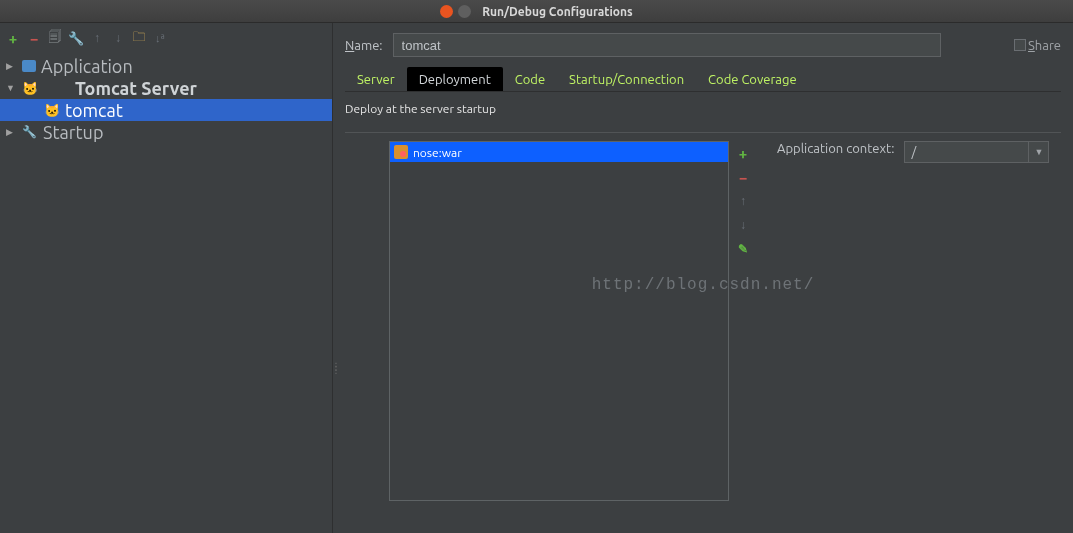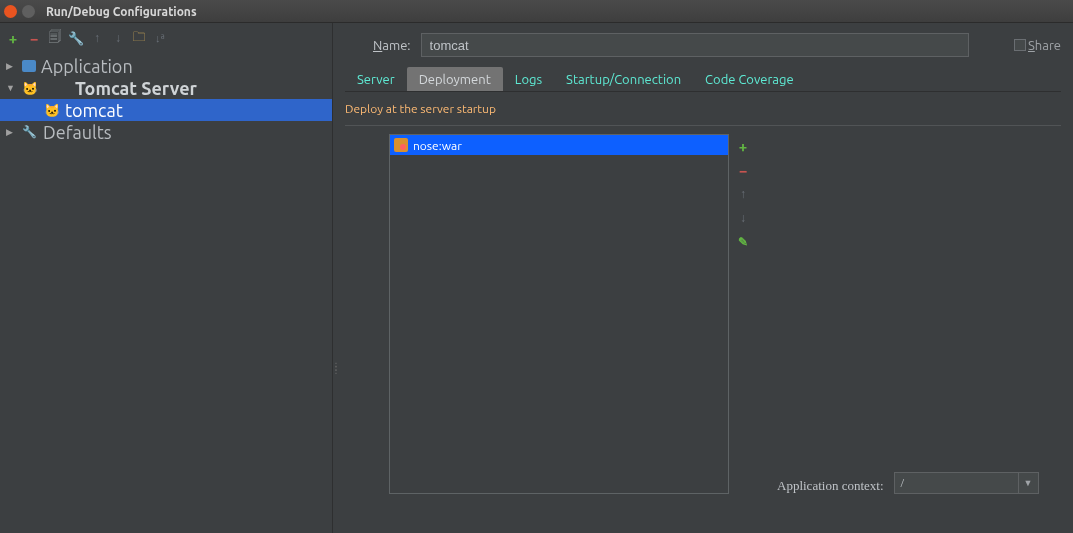"Run/Debug Configurations" .titlebar { justify-content: none -> center }
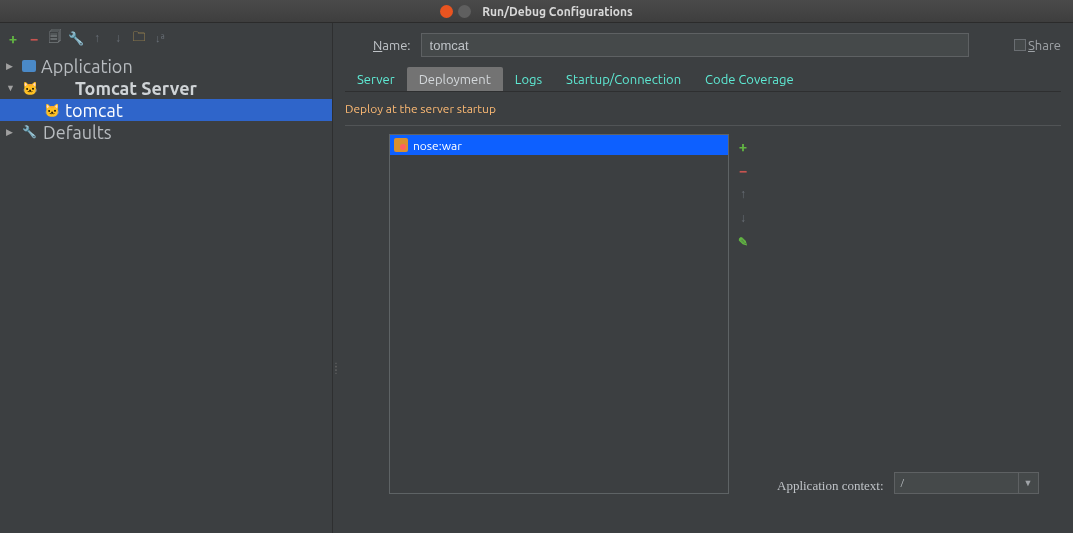"Name:" .name-label { margin-left: 28px -> none }
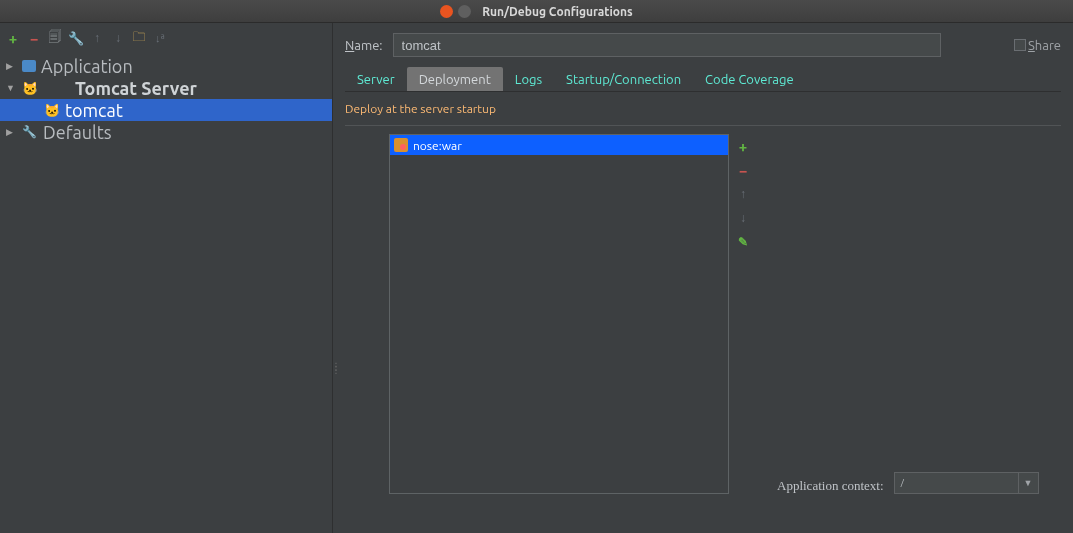"Server" .tab { color: #5eead4 -> #bef264 }
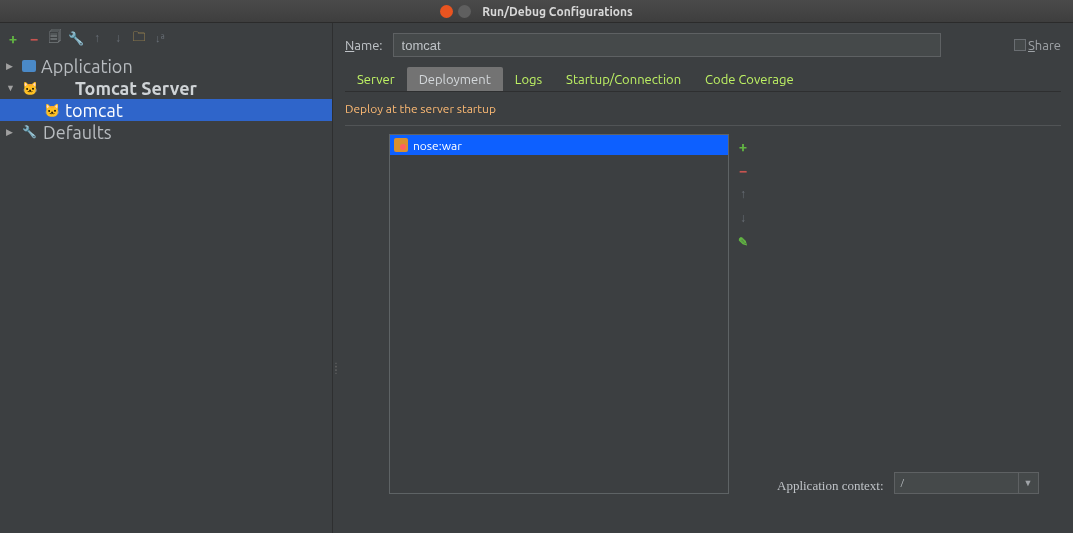"Deployment" .tab.active { background: #737373 -> #000000 }
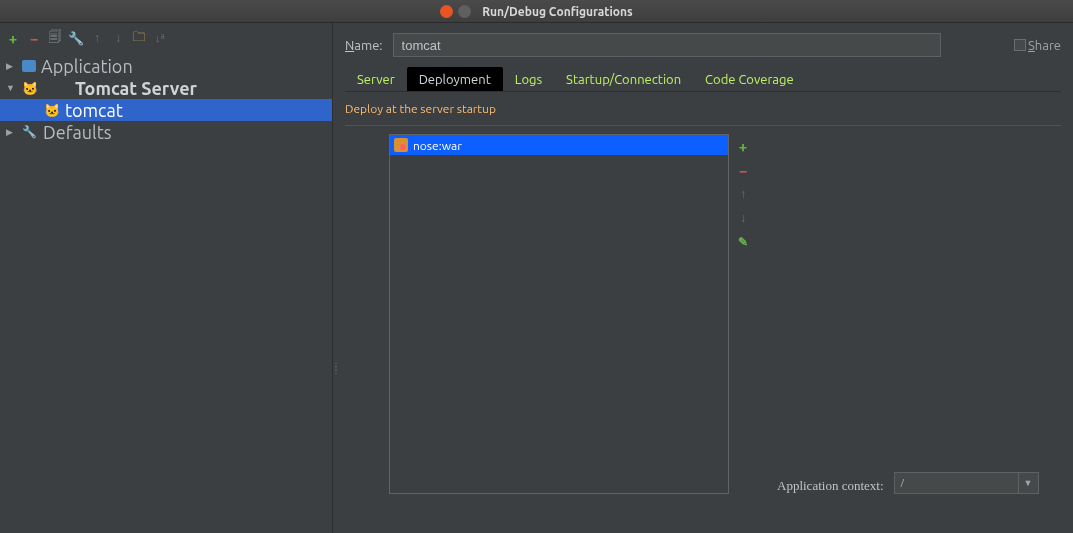"Logs" div.tab { text: Logs -> Code }
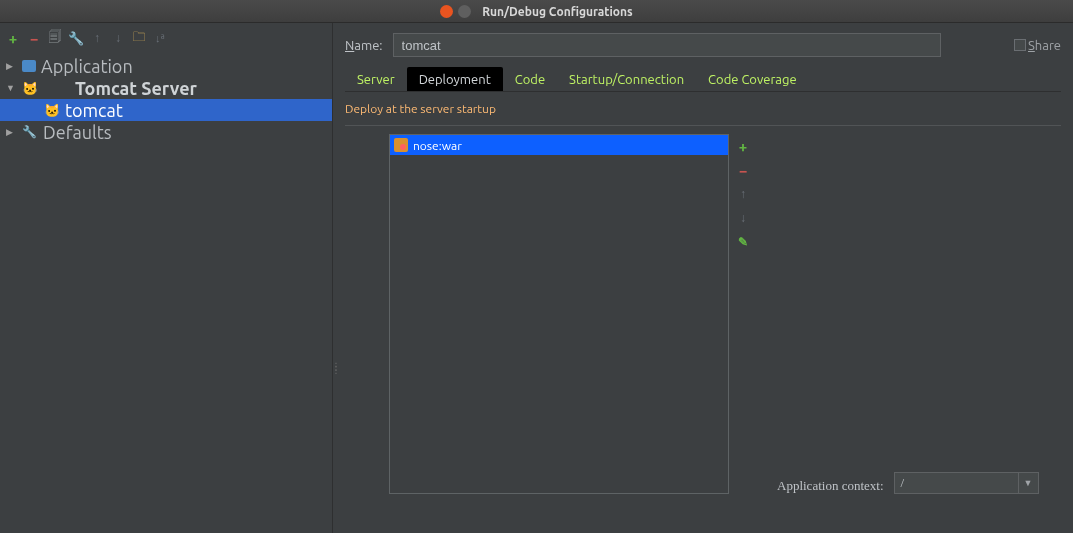"Deploy at the server startup" .section-label { color: #fdba74 -> #e5e5e5; margin-bottom: 12px -> 19px }
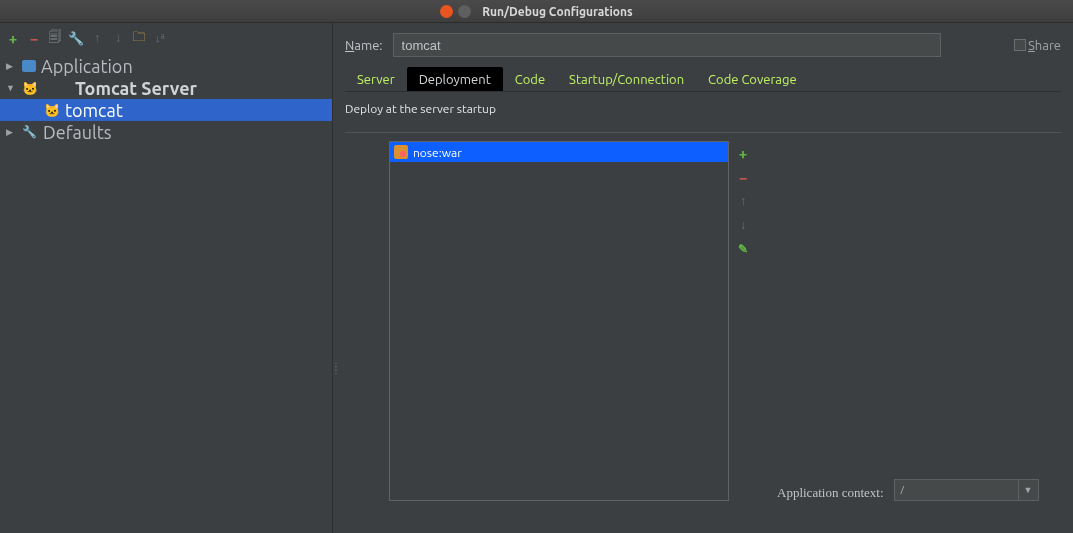"Defaults" span.tree-label { text: Defaults -> Startup }
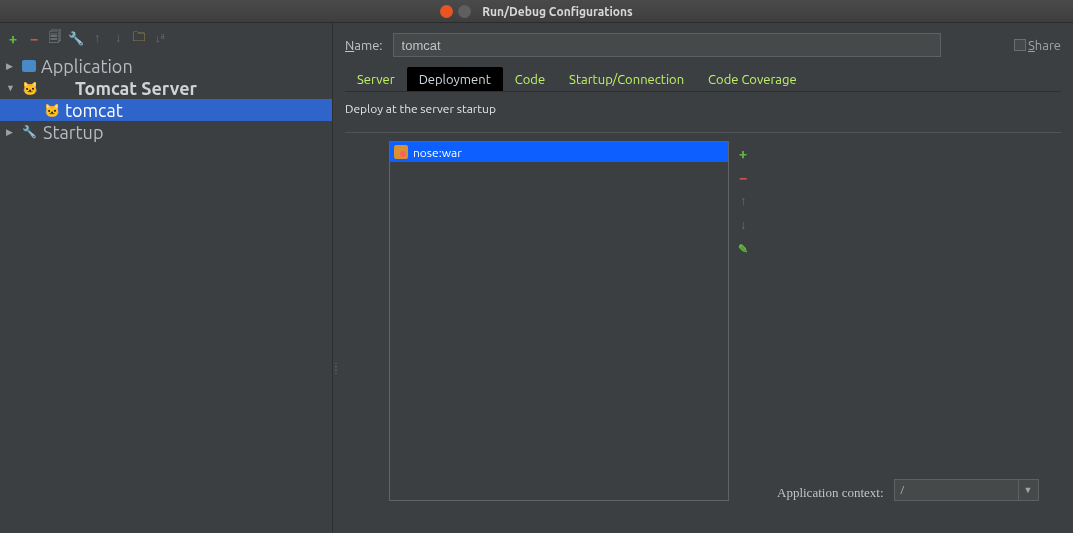"Application context:" .context-row { align-items: flex-end -> flex-start; font-family: Liberation Serif, serif -> none }
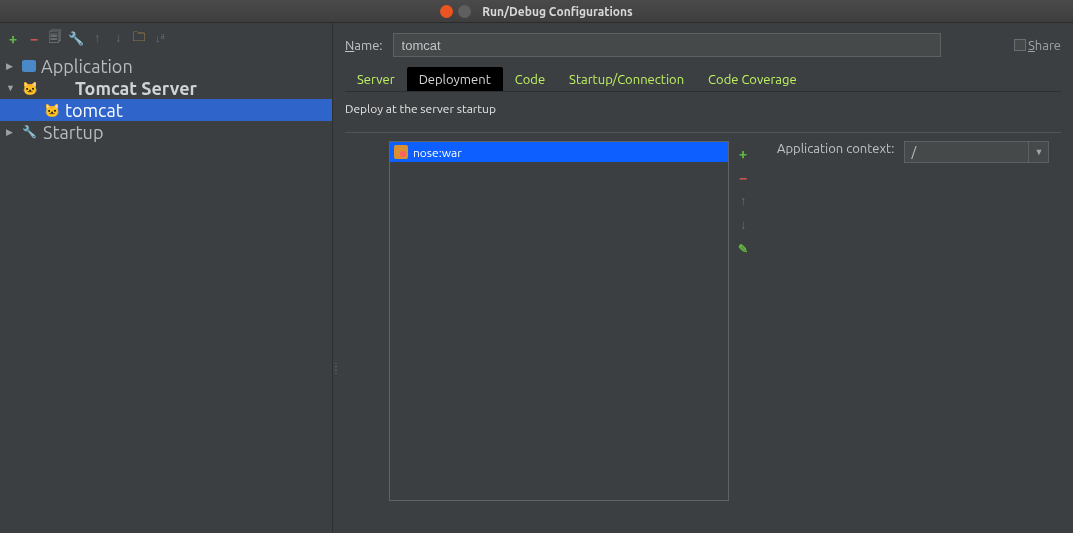"http://blog.csdn.net/" div.watermark { html: none -> <div>http://blog.csdn.net/</div> }
